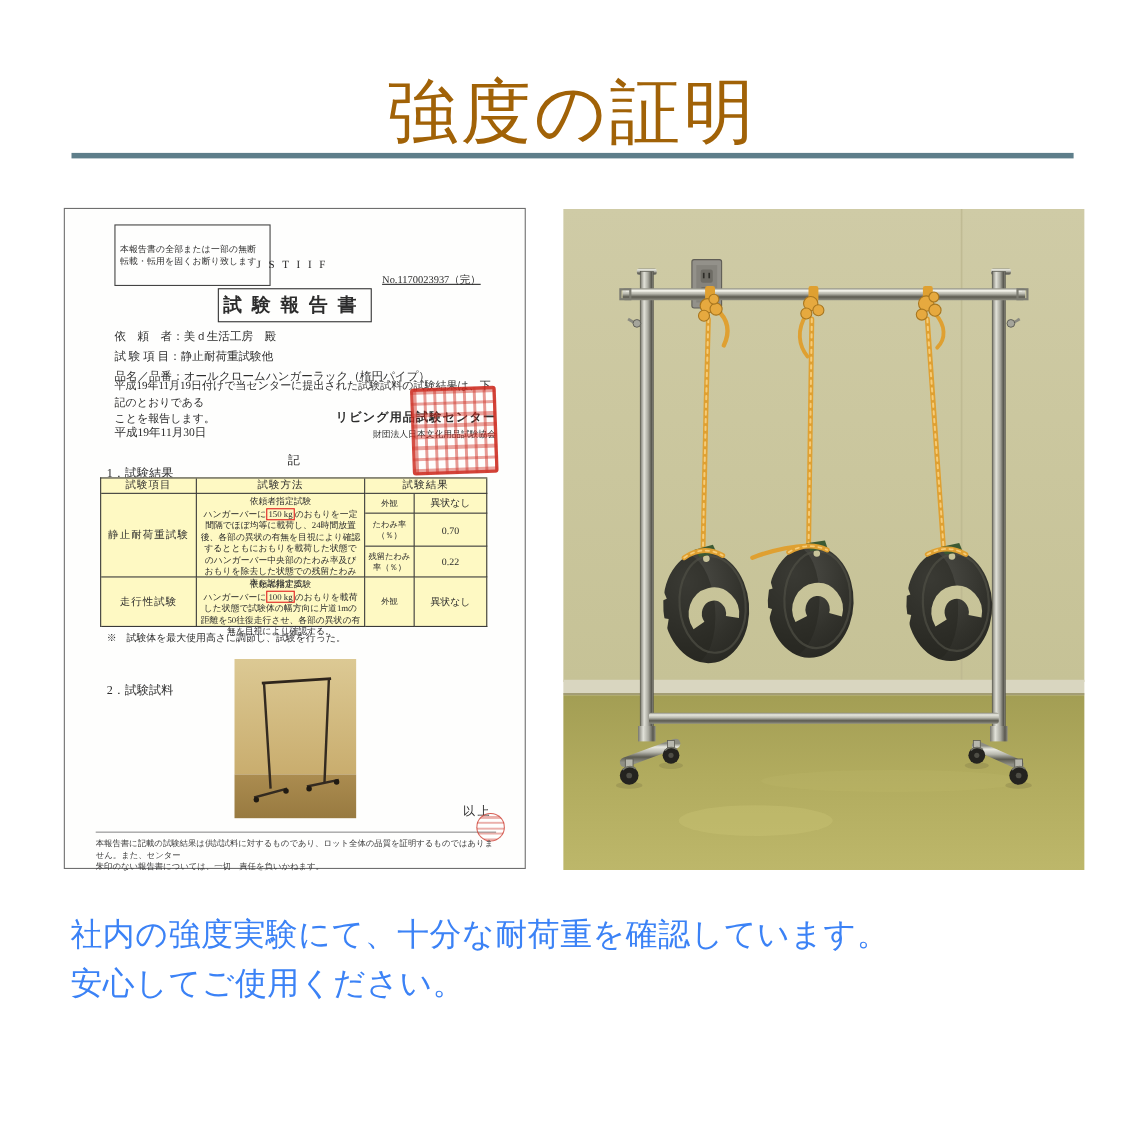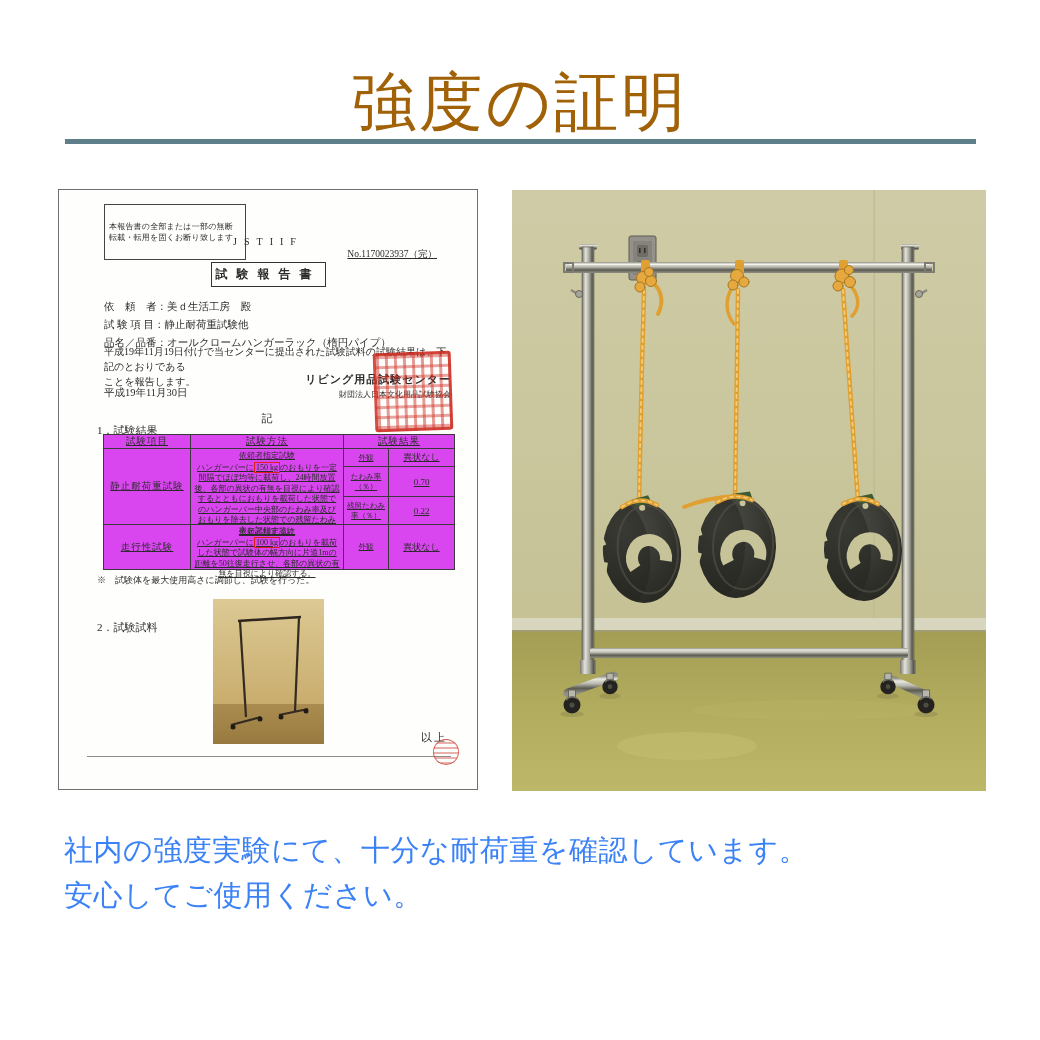"試験報告書" .doctitle { font-size: 12px -> 17px }
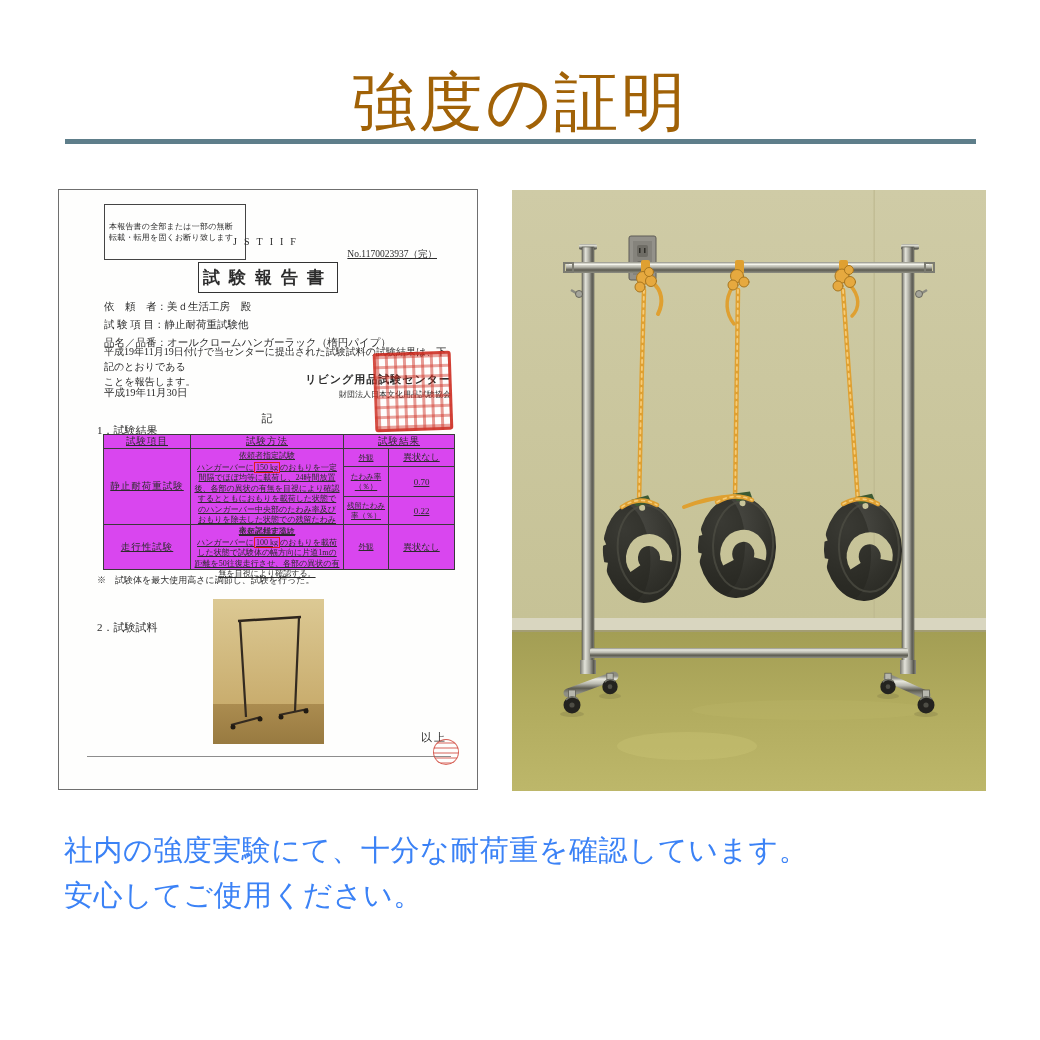"試験項目" .ttable { background: #d946ef -> #fef9c3; left: 44px -> 32px; text-decoration: underline -> none }
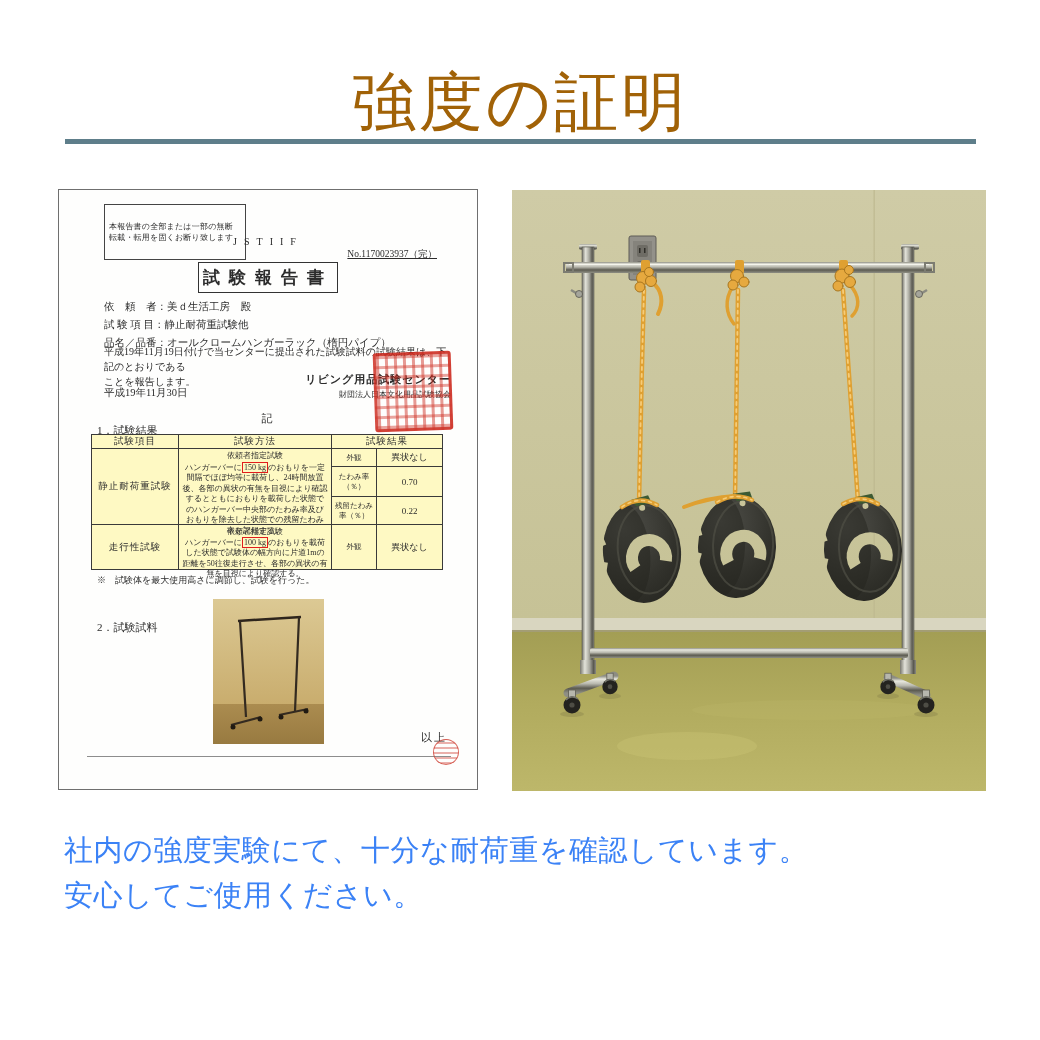"本報告書に記載の試験結果は供試試料に対するものであり、ロット全体の品質を証明する" div.abs { html: none -> <div> <div>本報告書に記載の試験結果は供試試料に対するものであり、ロット全体の品質を証明するものではありません。また、センター</div> <div>朱印のない報告書については、一切 責任を負いかねます。</div> </div> }
